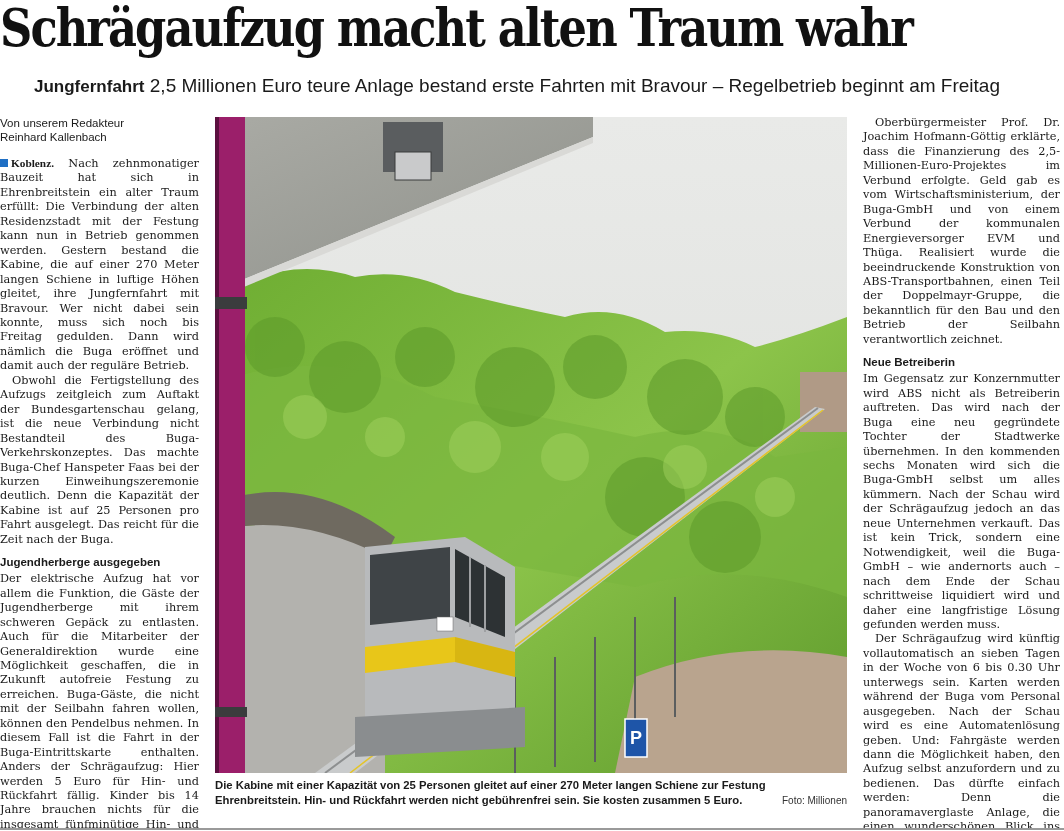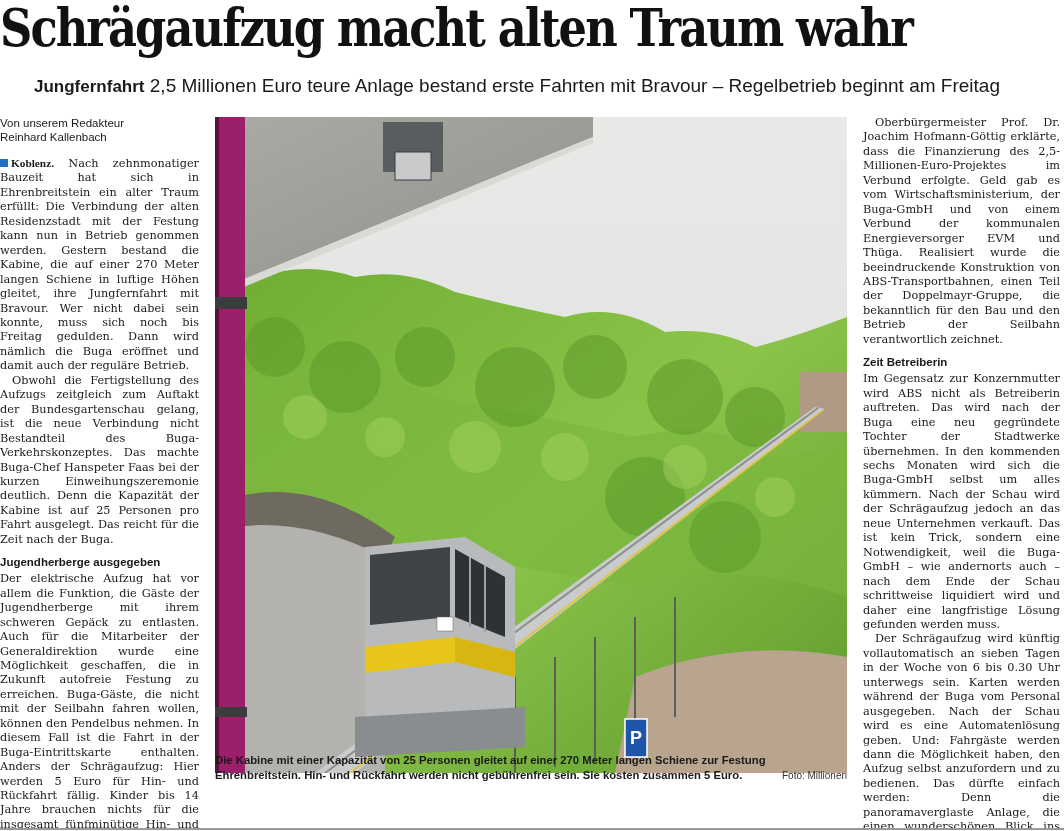"Zeit Betreiberin" p.subhead2 { text: Zeit -> Neue }
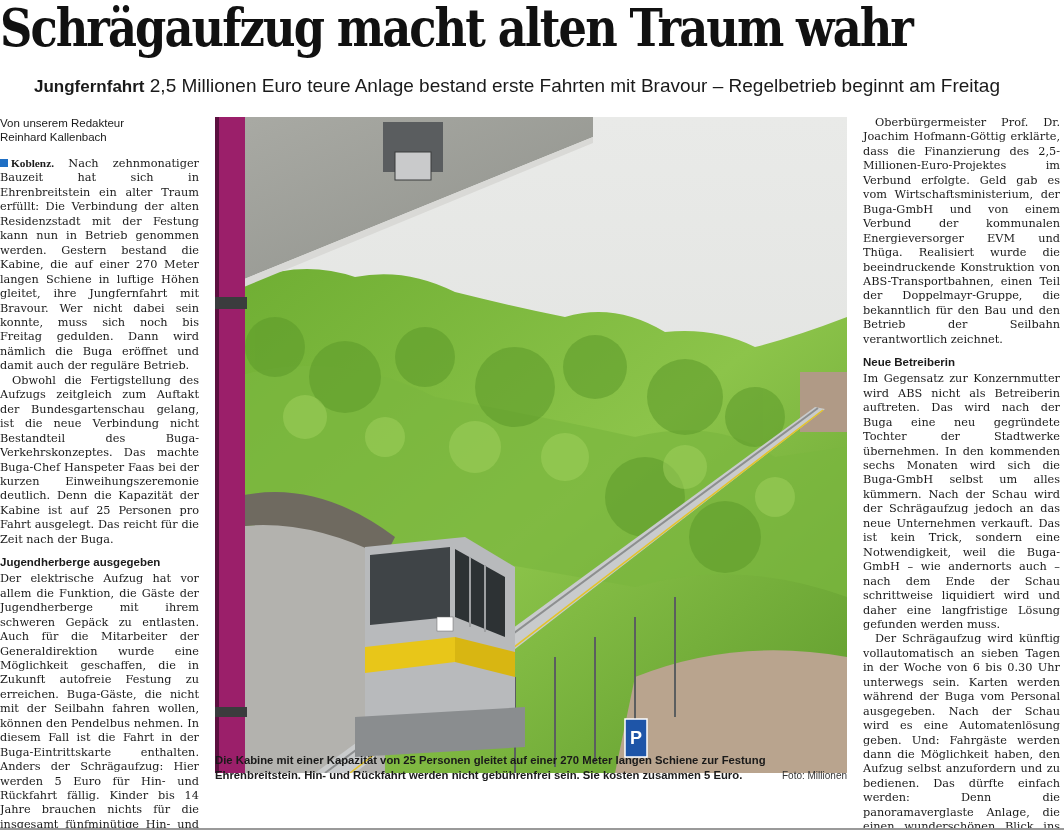"Die Kabine mit einer Kapazität" .caption { top: 753px -> 778px }
